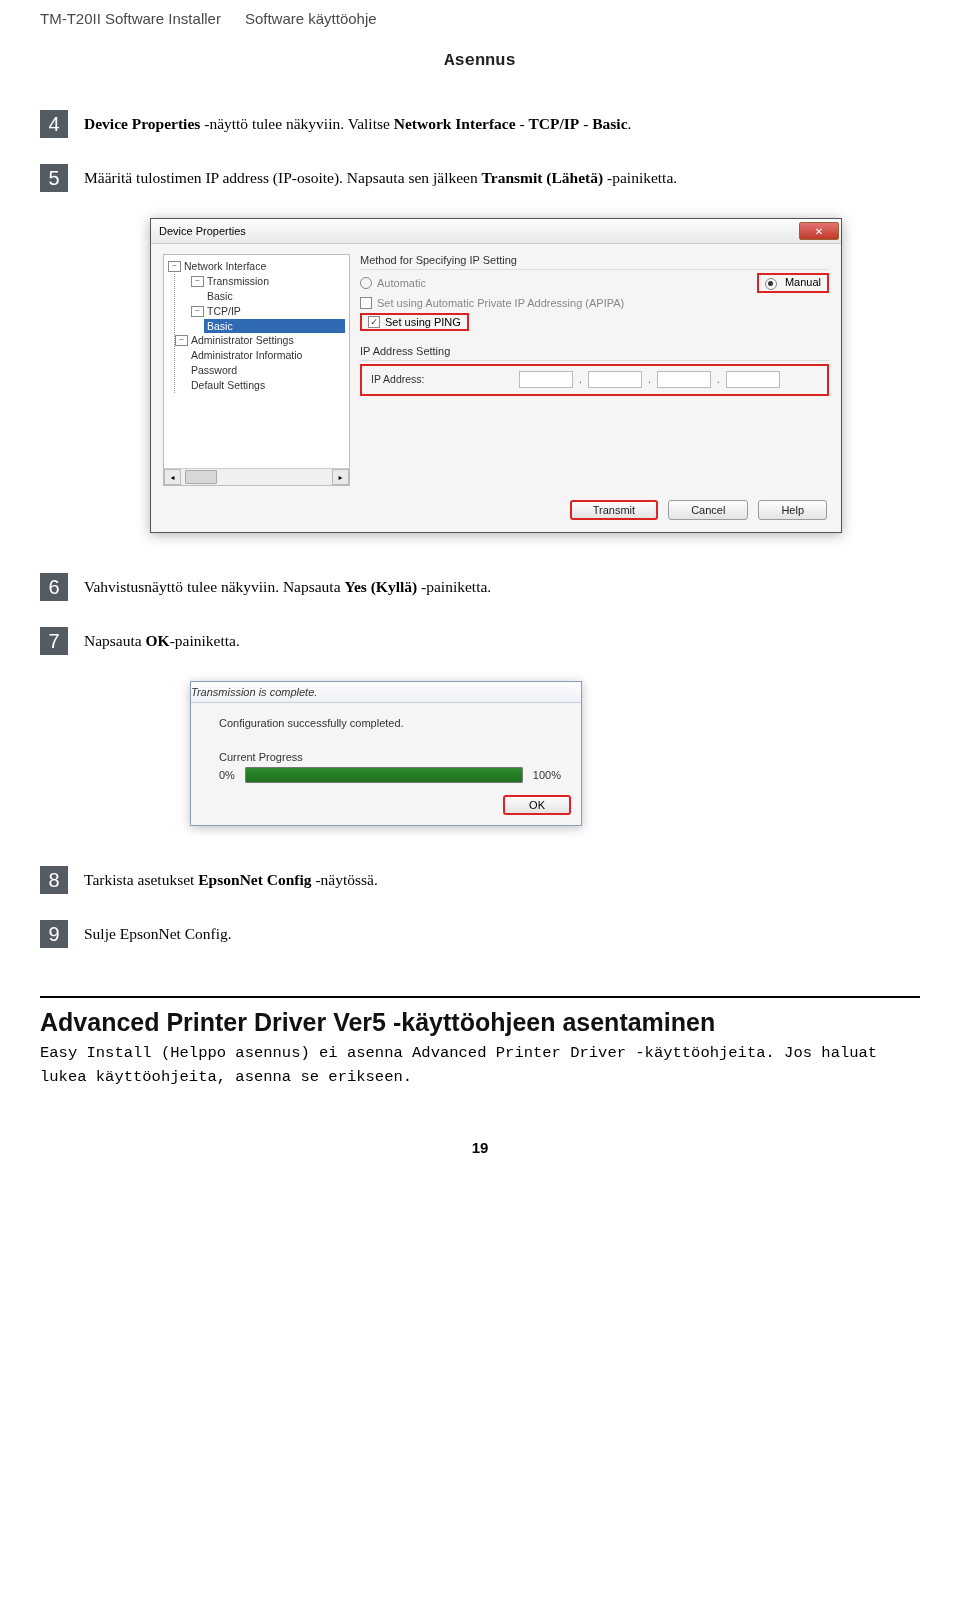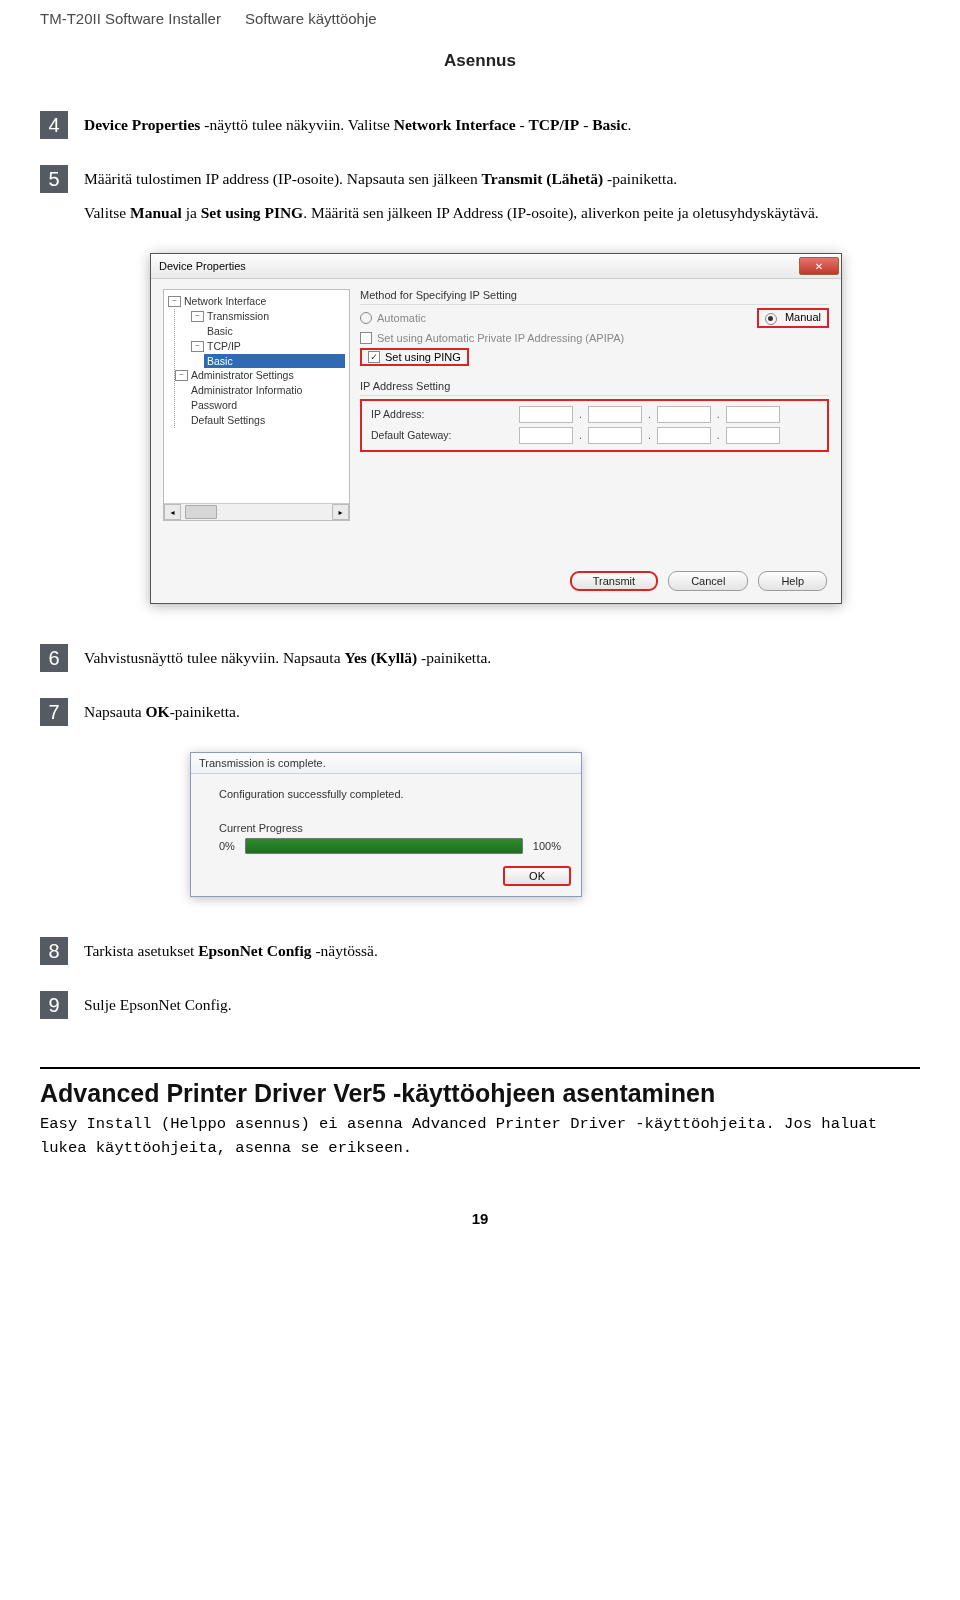"Asennus" .section-title { font-family: Liberation Sans, sans-serif -> Liberation Mono, monospace }
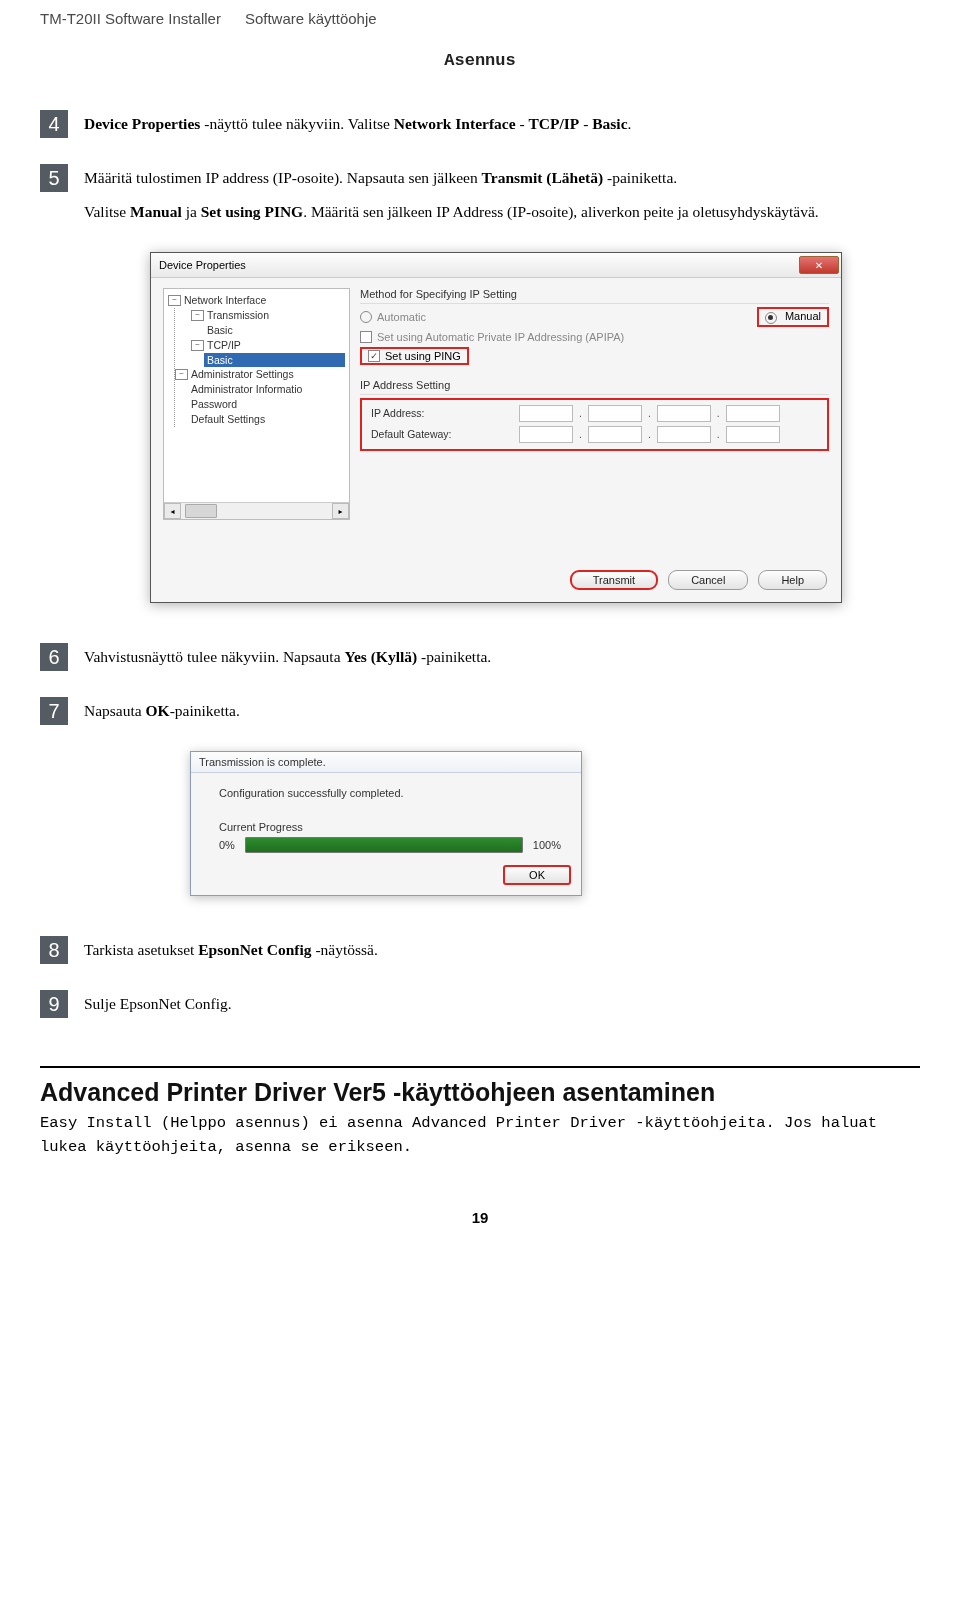"Valitse Manual ja Set using" p { html: <p>Valitse <b>Manual</b> ja <b>Set using PING</b>. Määritä sen jälkeen IP Address (IP-osoite), aliverkon peite ja oletusyhdyskäytävä.</p> -> none }
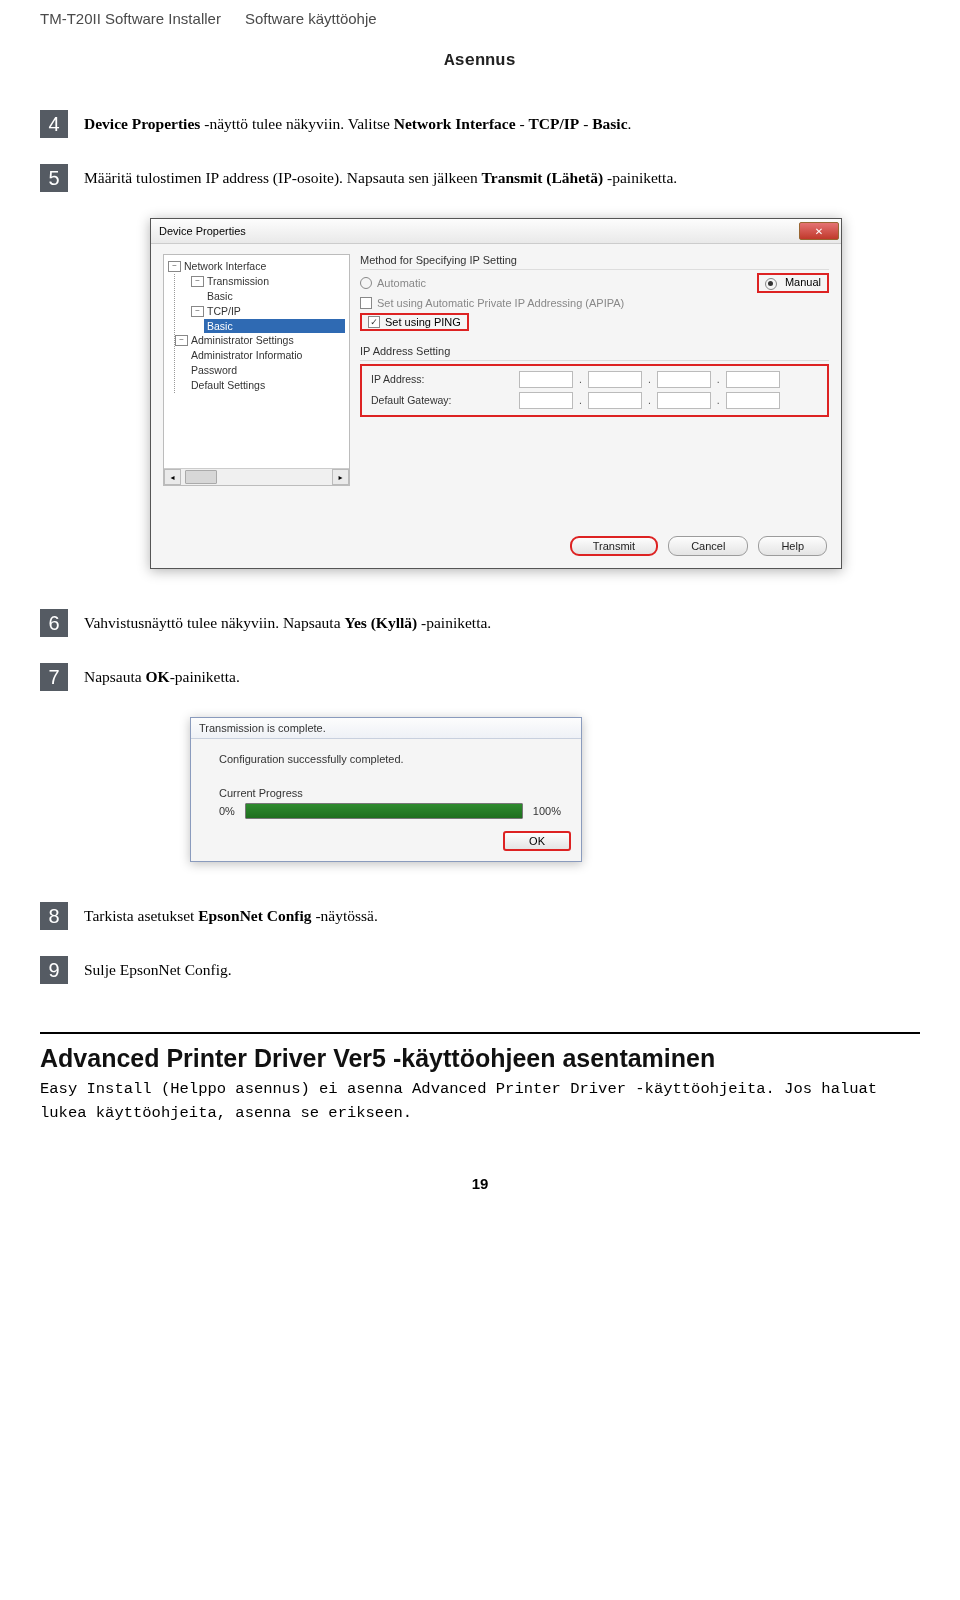"Default Gateway:" tr { html: <tr> <td>Default Gateway:</td> <td> <div> <span></span> <span>.</span> <span></span> <span>.</span> <span></span> <span>.</span> <span></span> </div> </td> </tr> -> none }
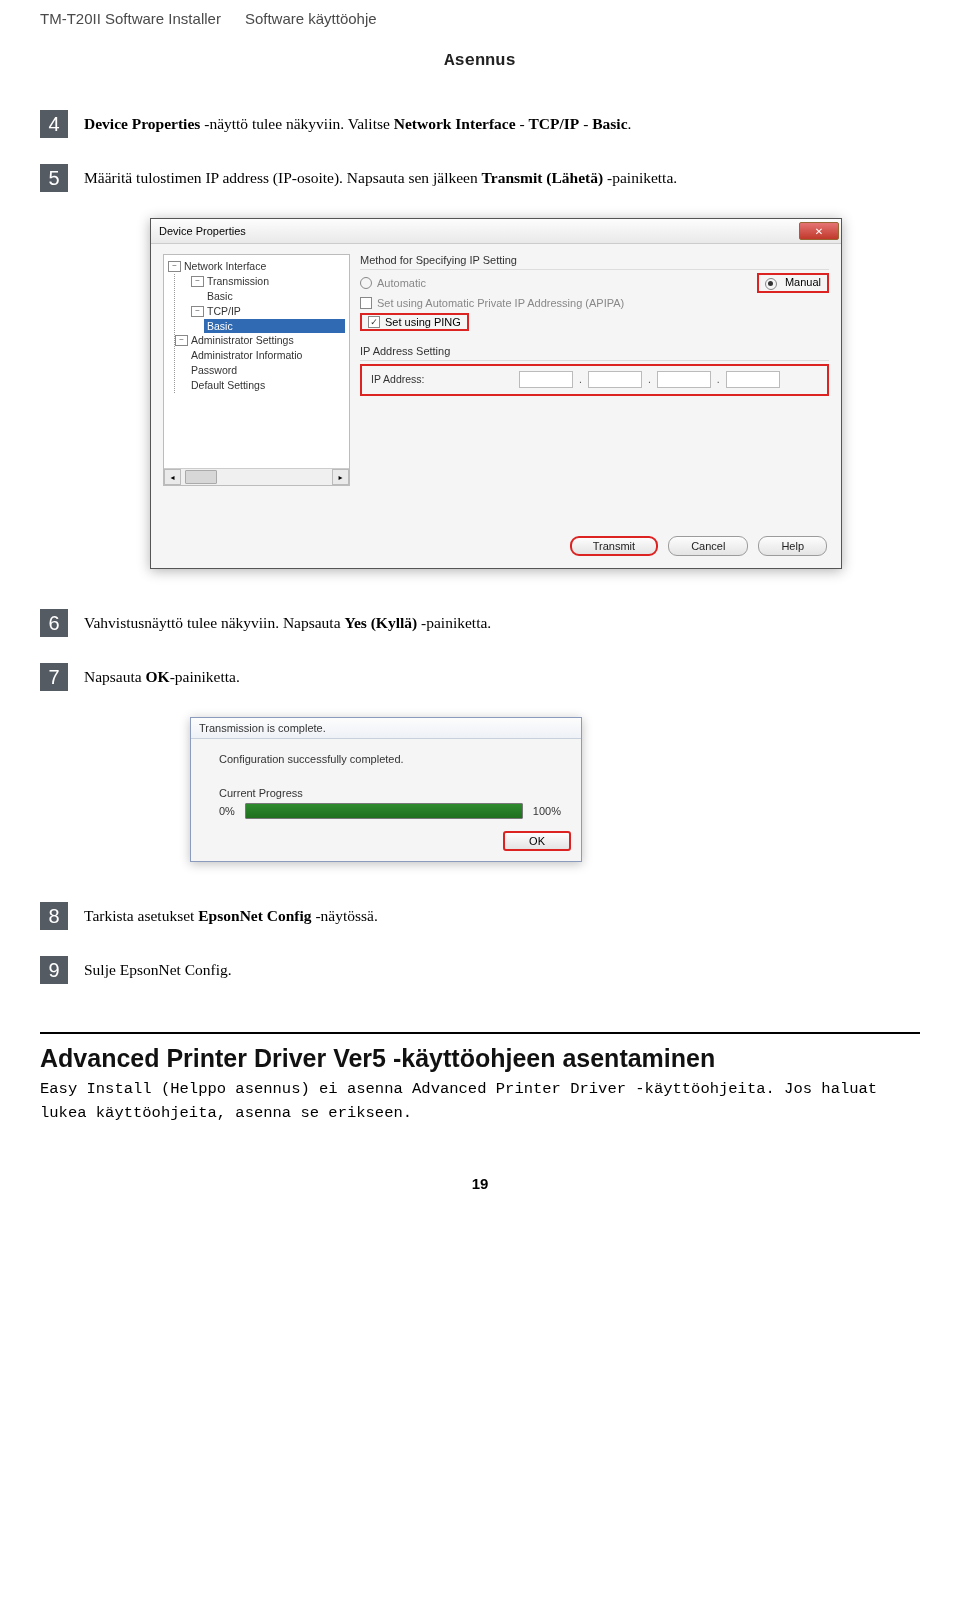"Transmit" .win-btn { border-radius: 9px -> 3px; margin-top: 36px -> none }
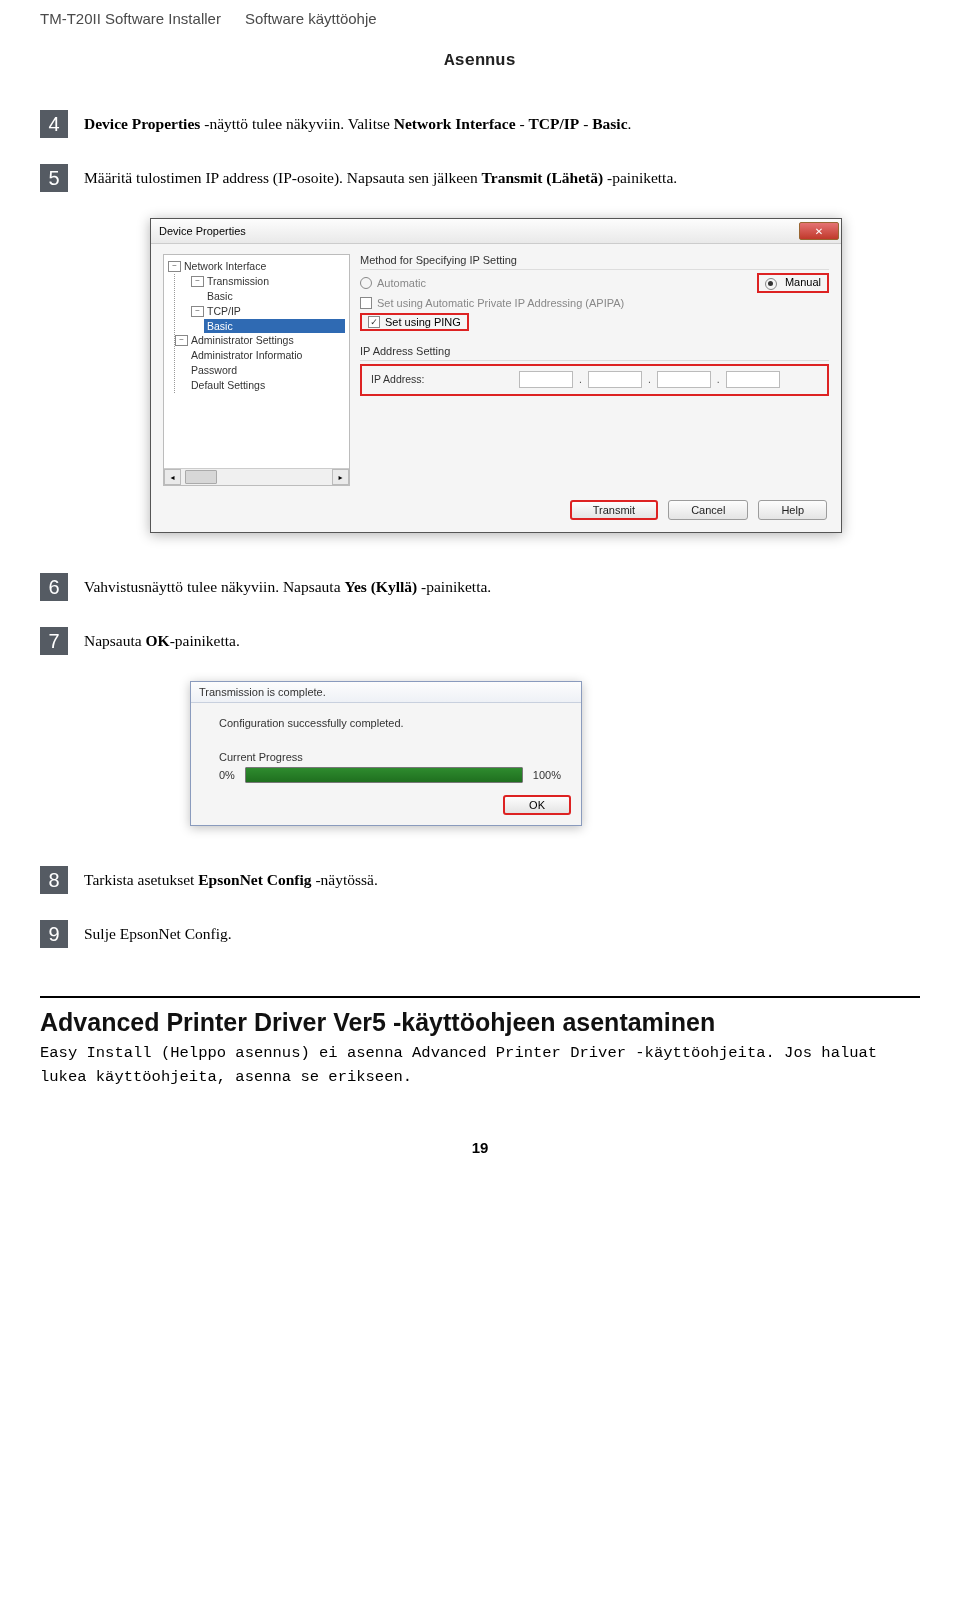"Transmission is complete." .trans-title { font-style: none -> italic; padding: 4px 8px -> 4px 0 }
